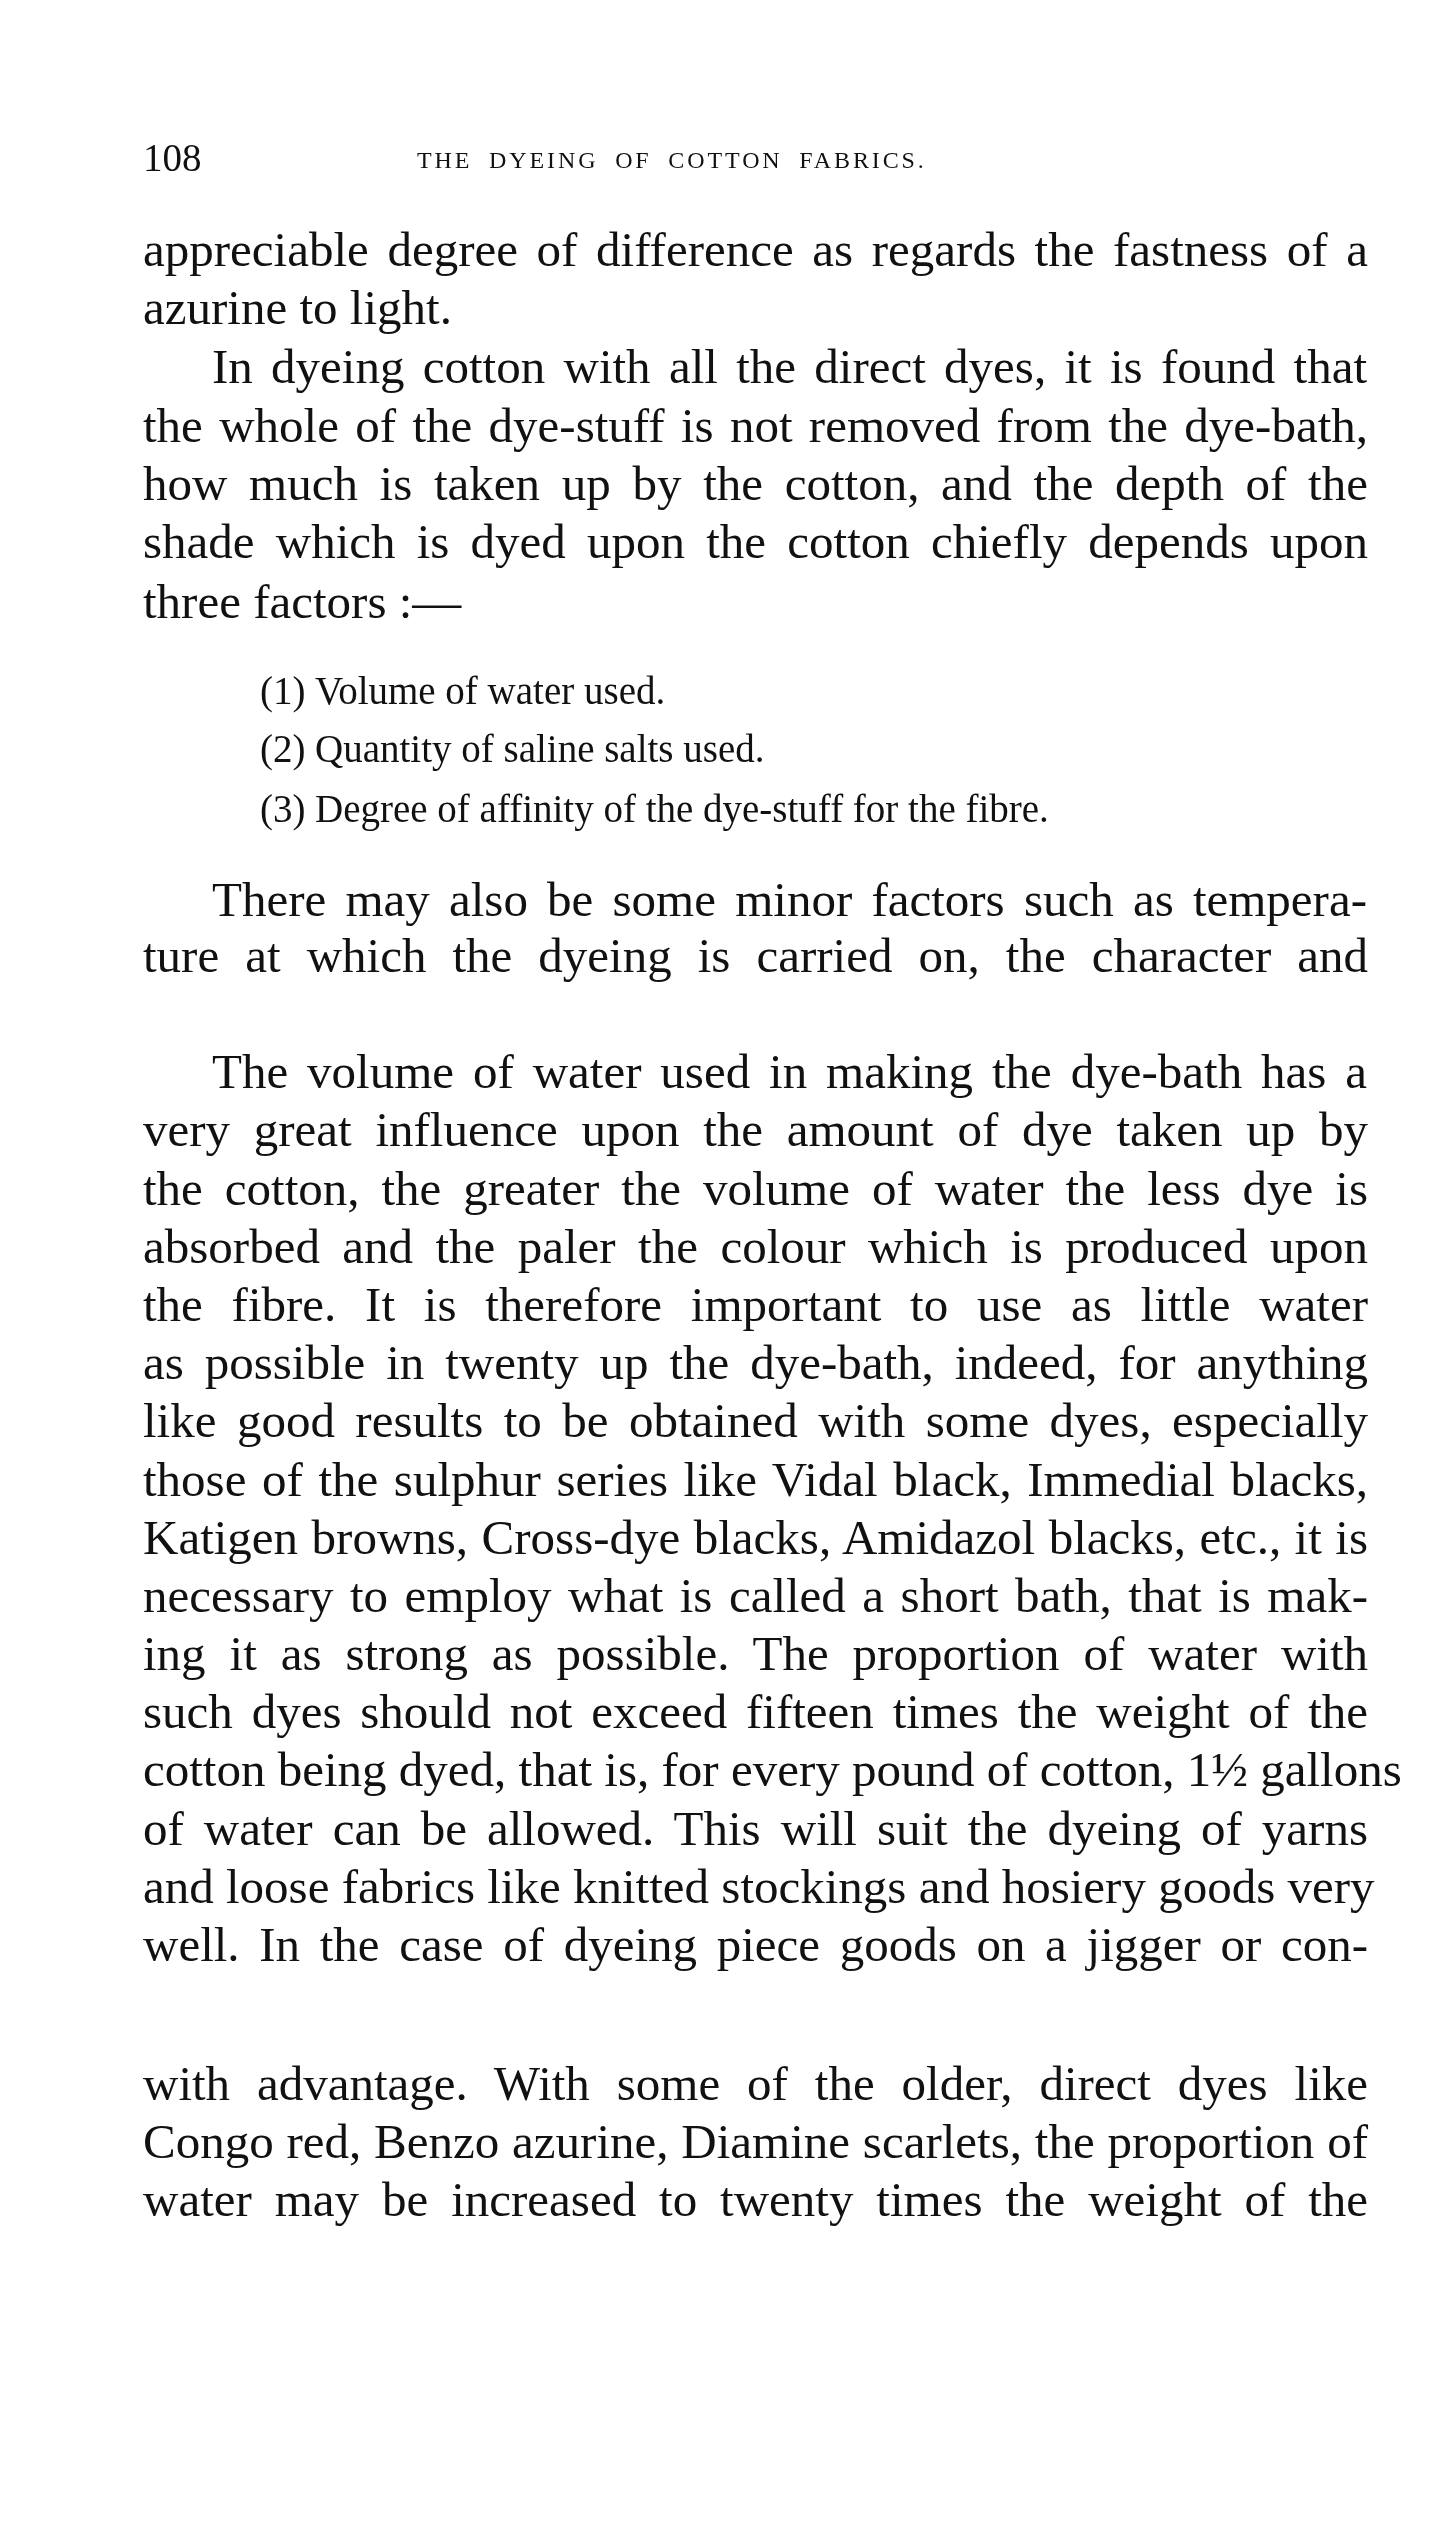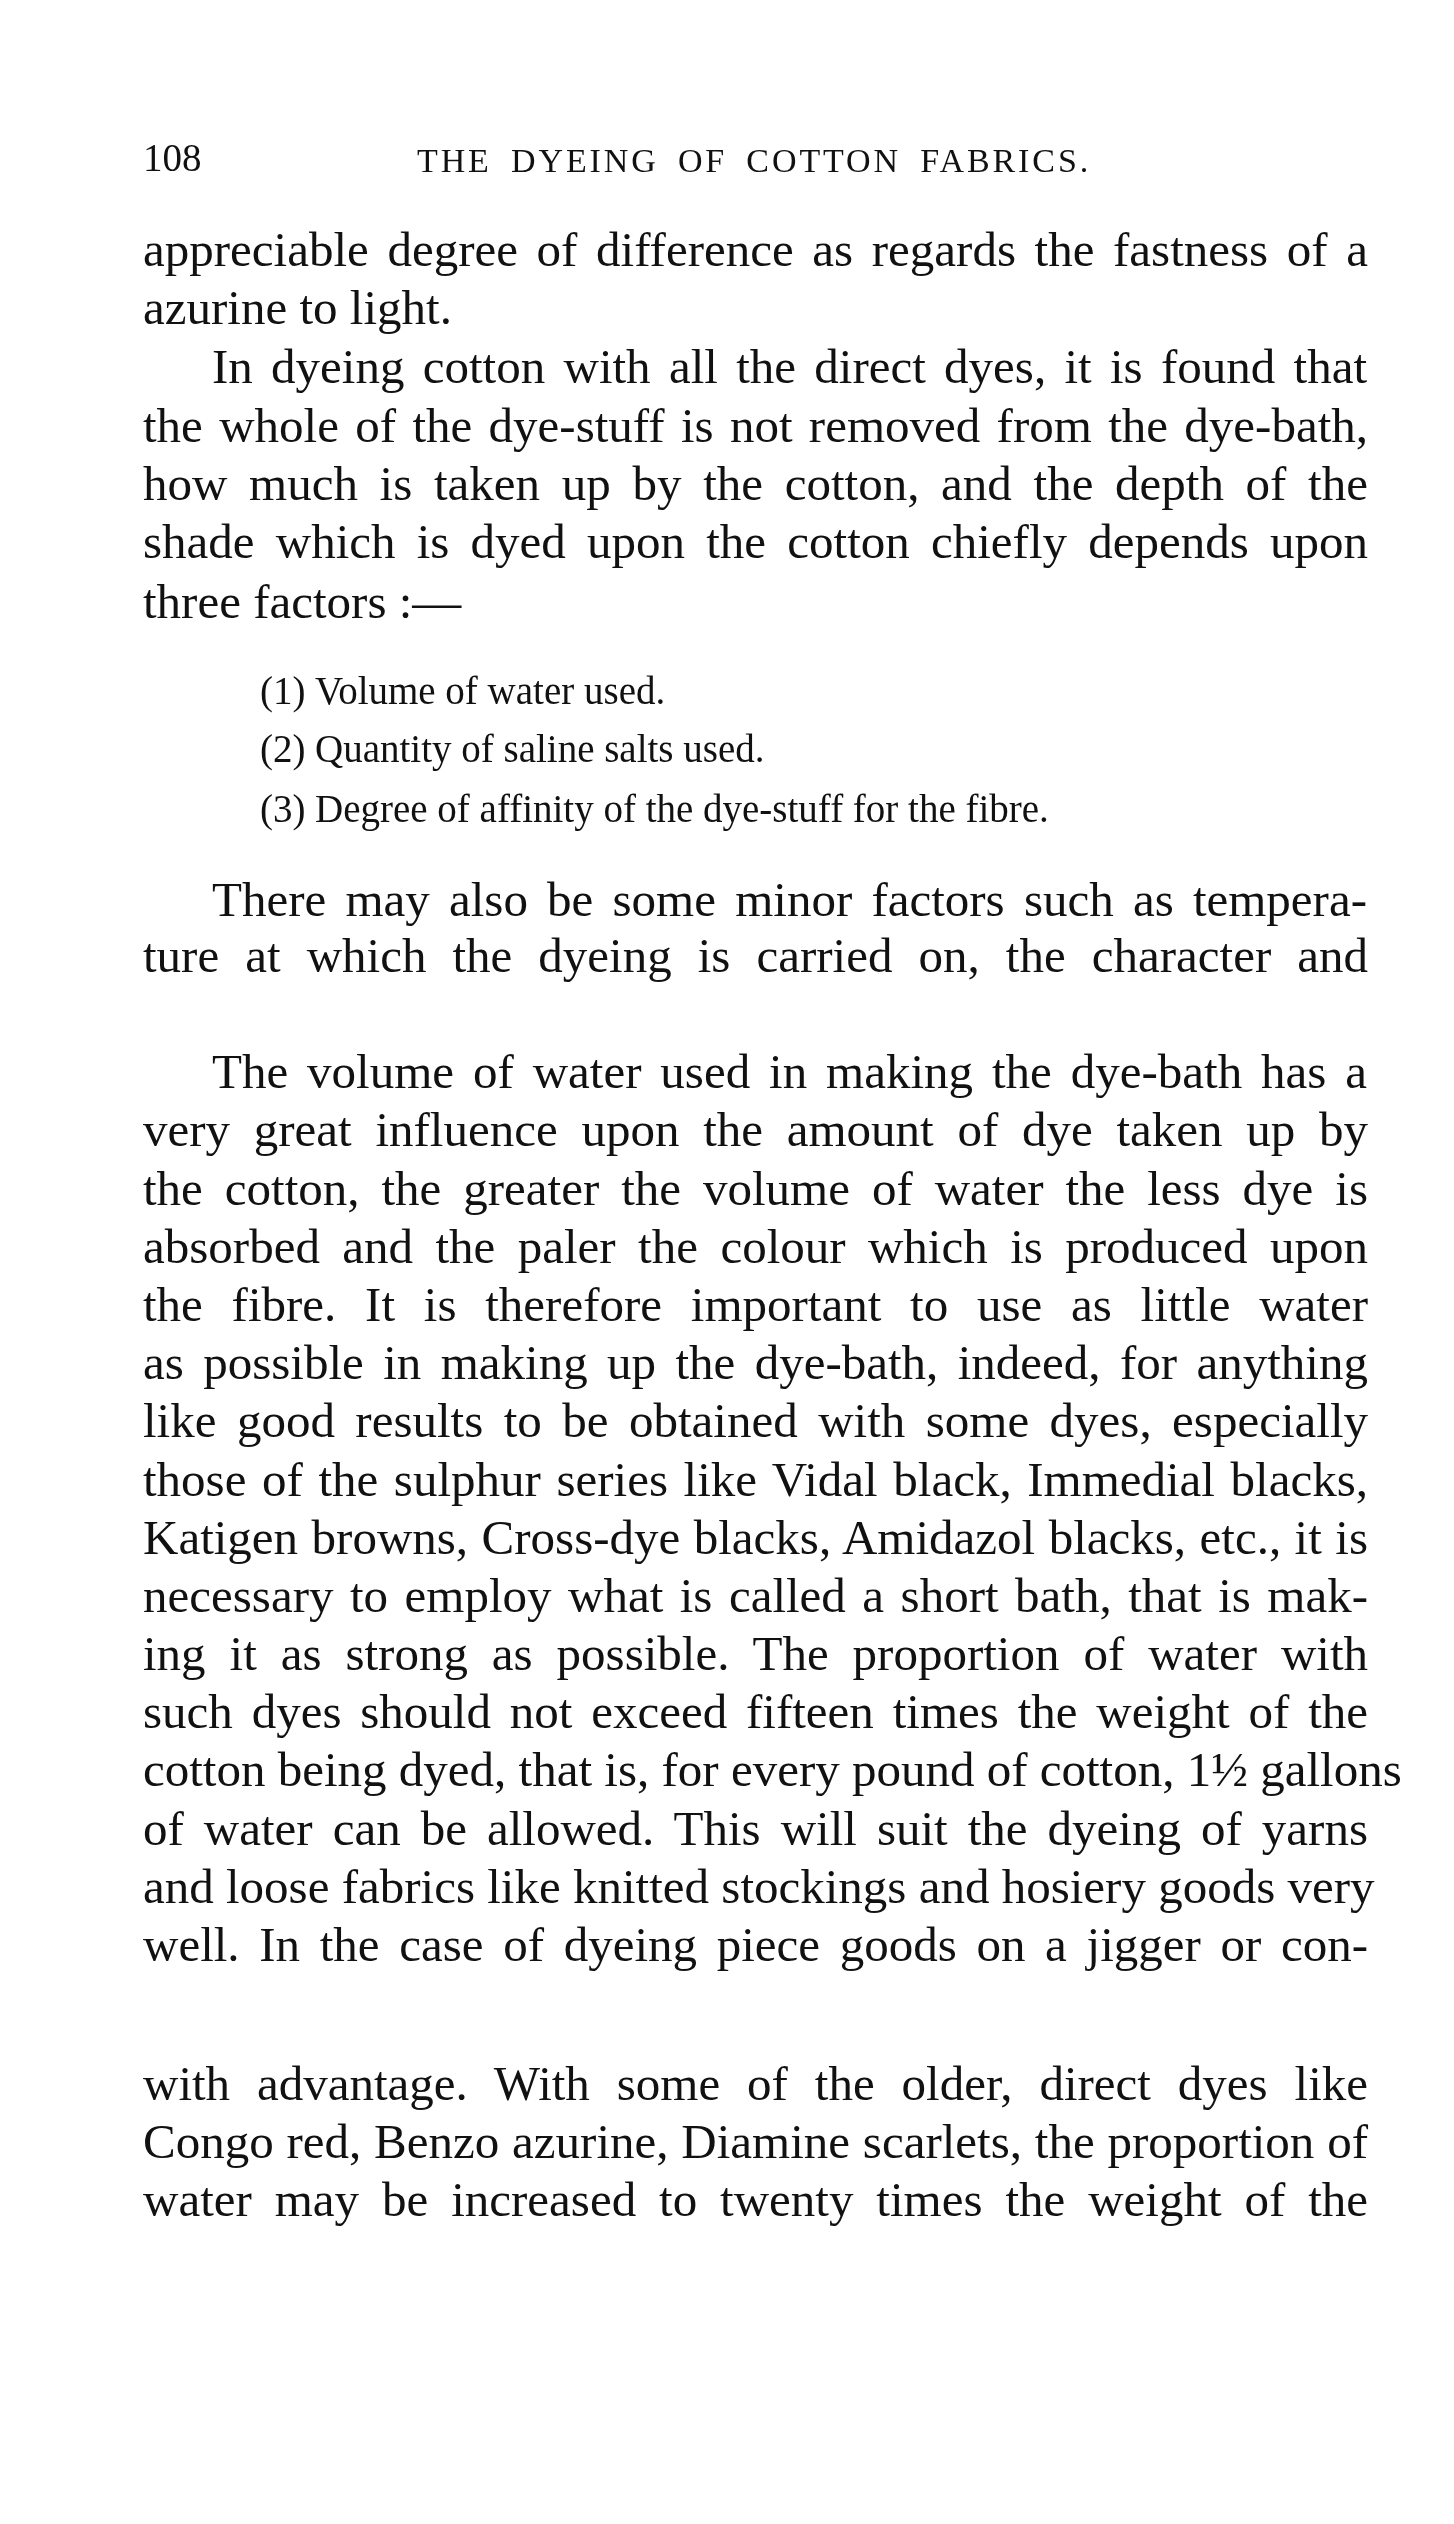"THE DYEING OF COTTON FABRICS." .running-title { font-size: 34px -> 24px }
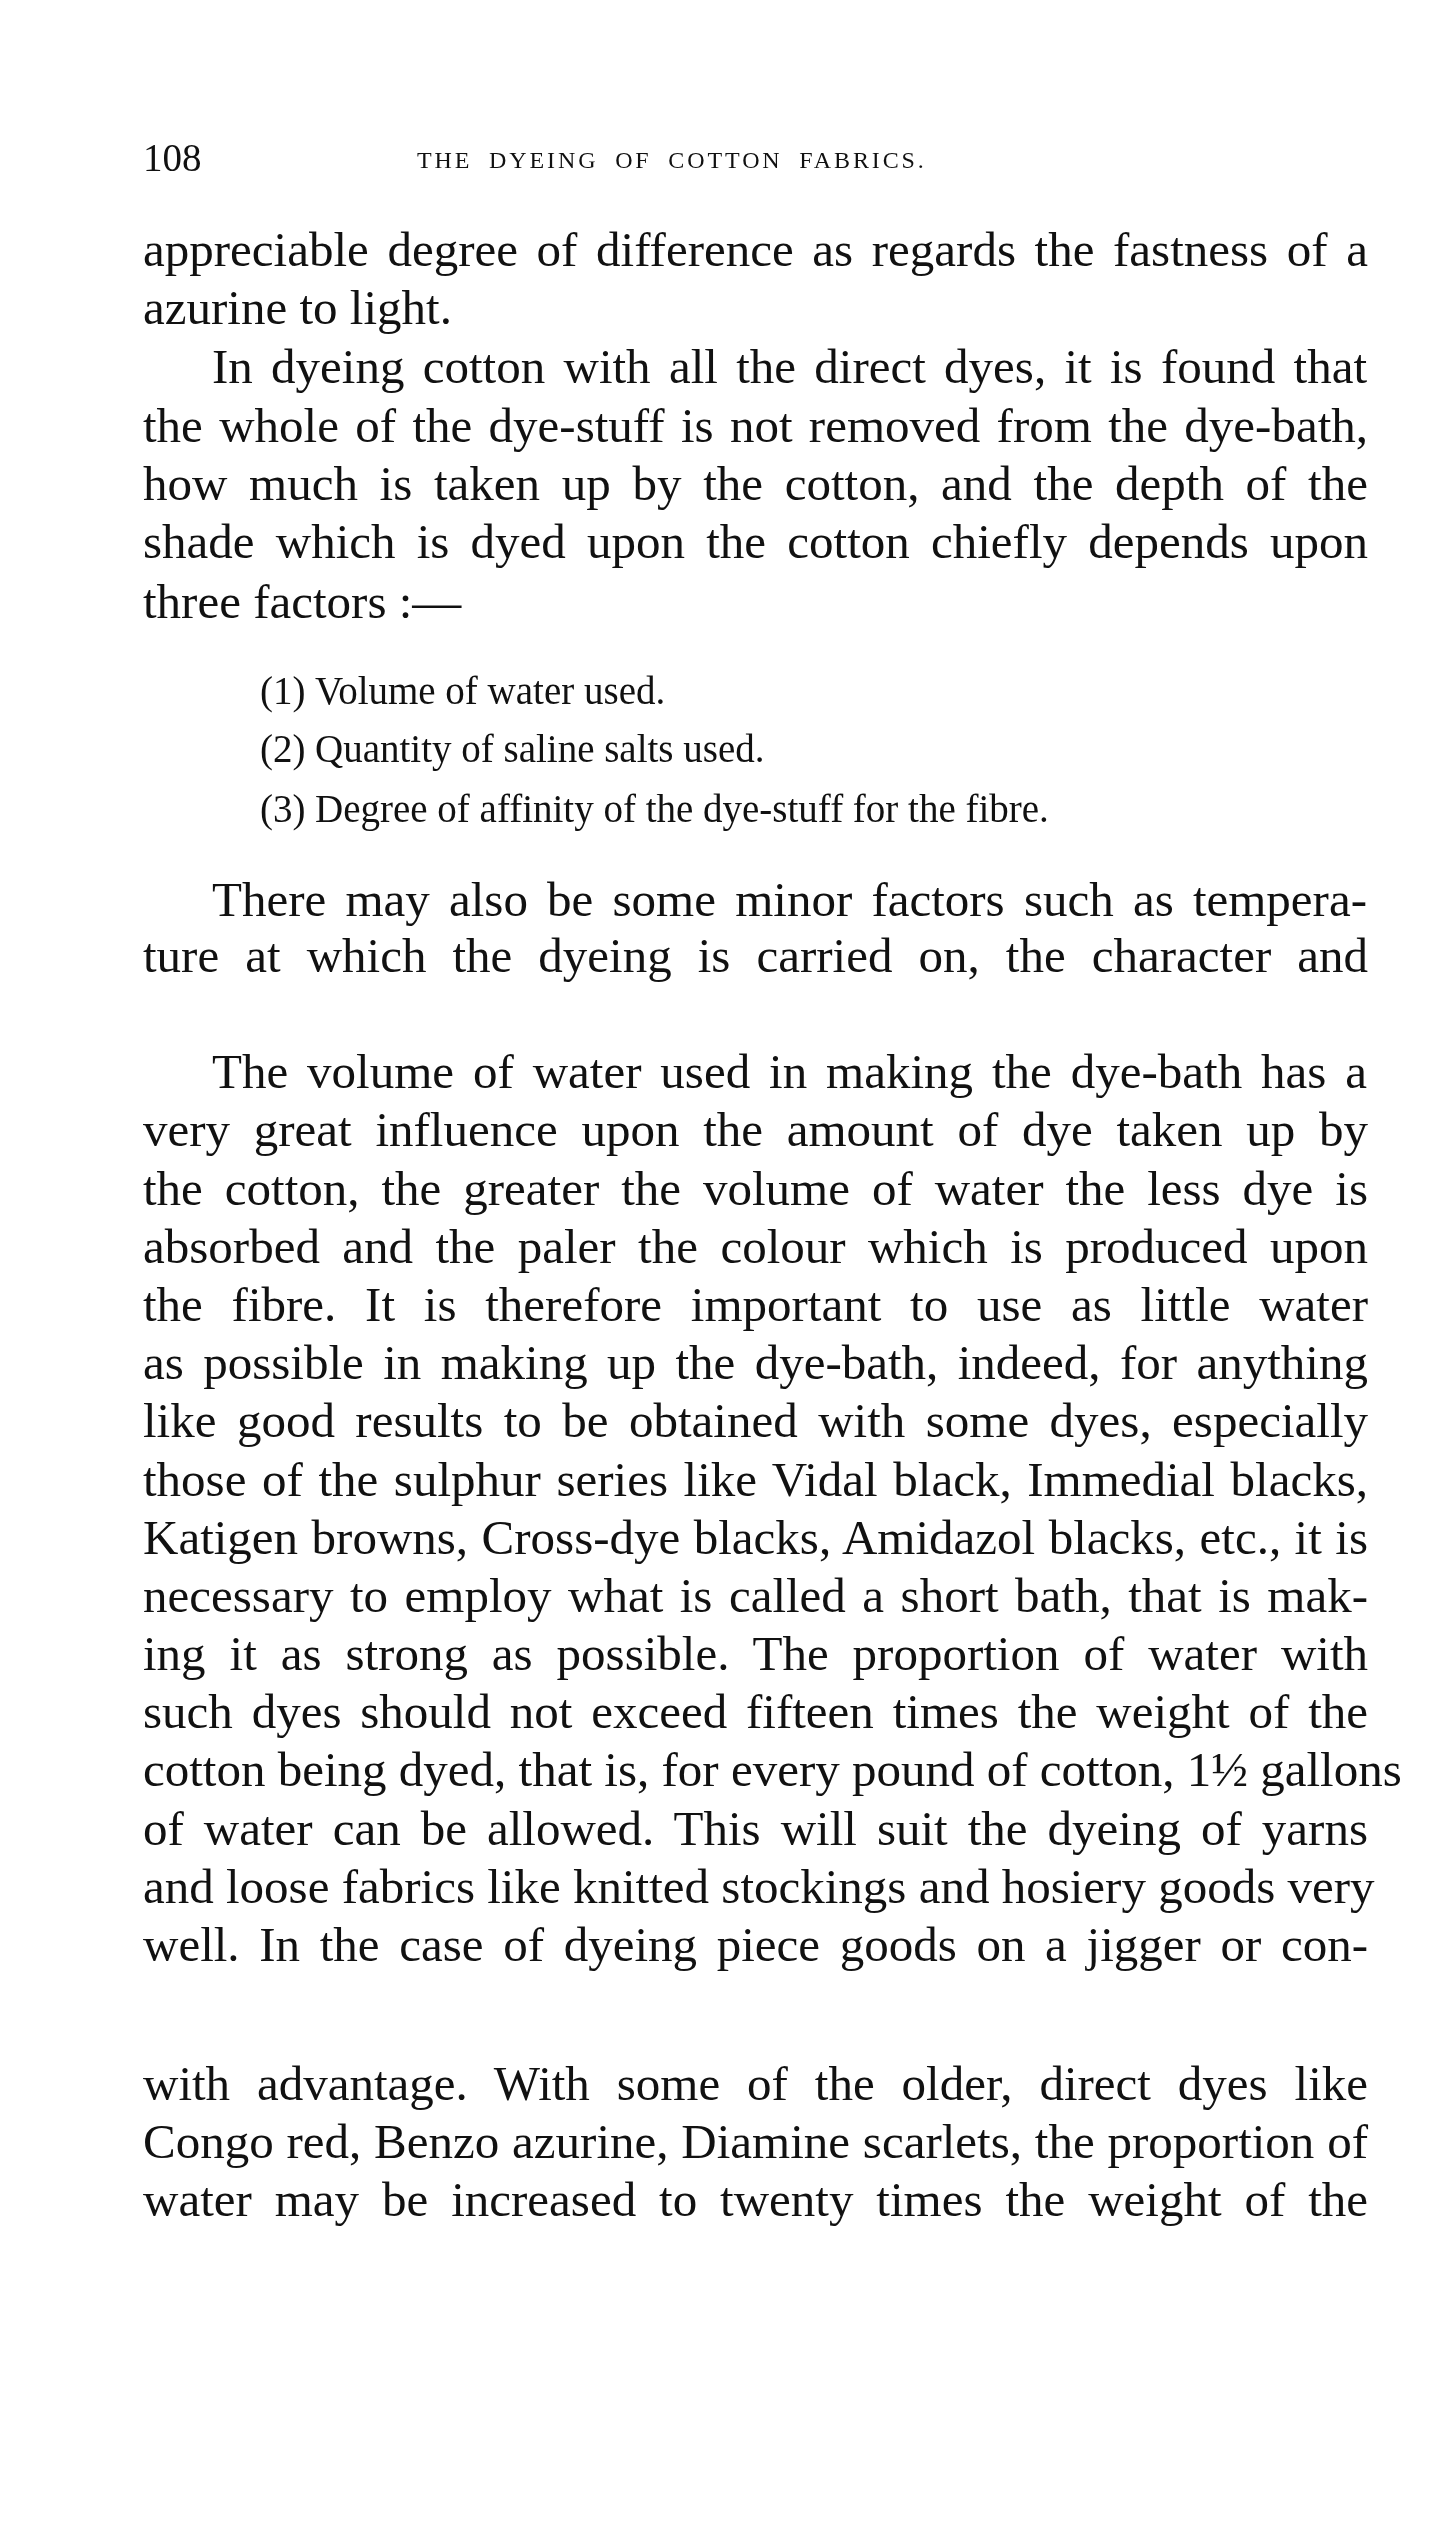"as possible in making up" div.line { text: making -> twenty }
